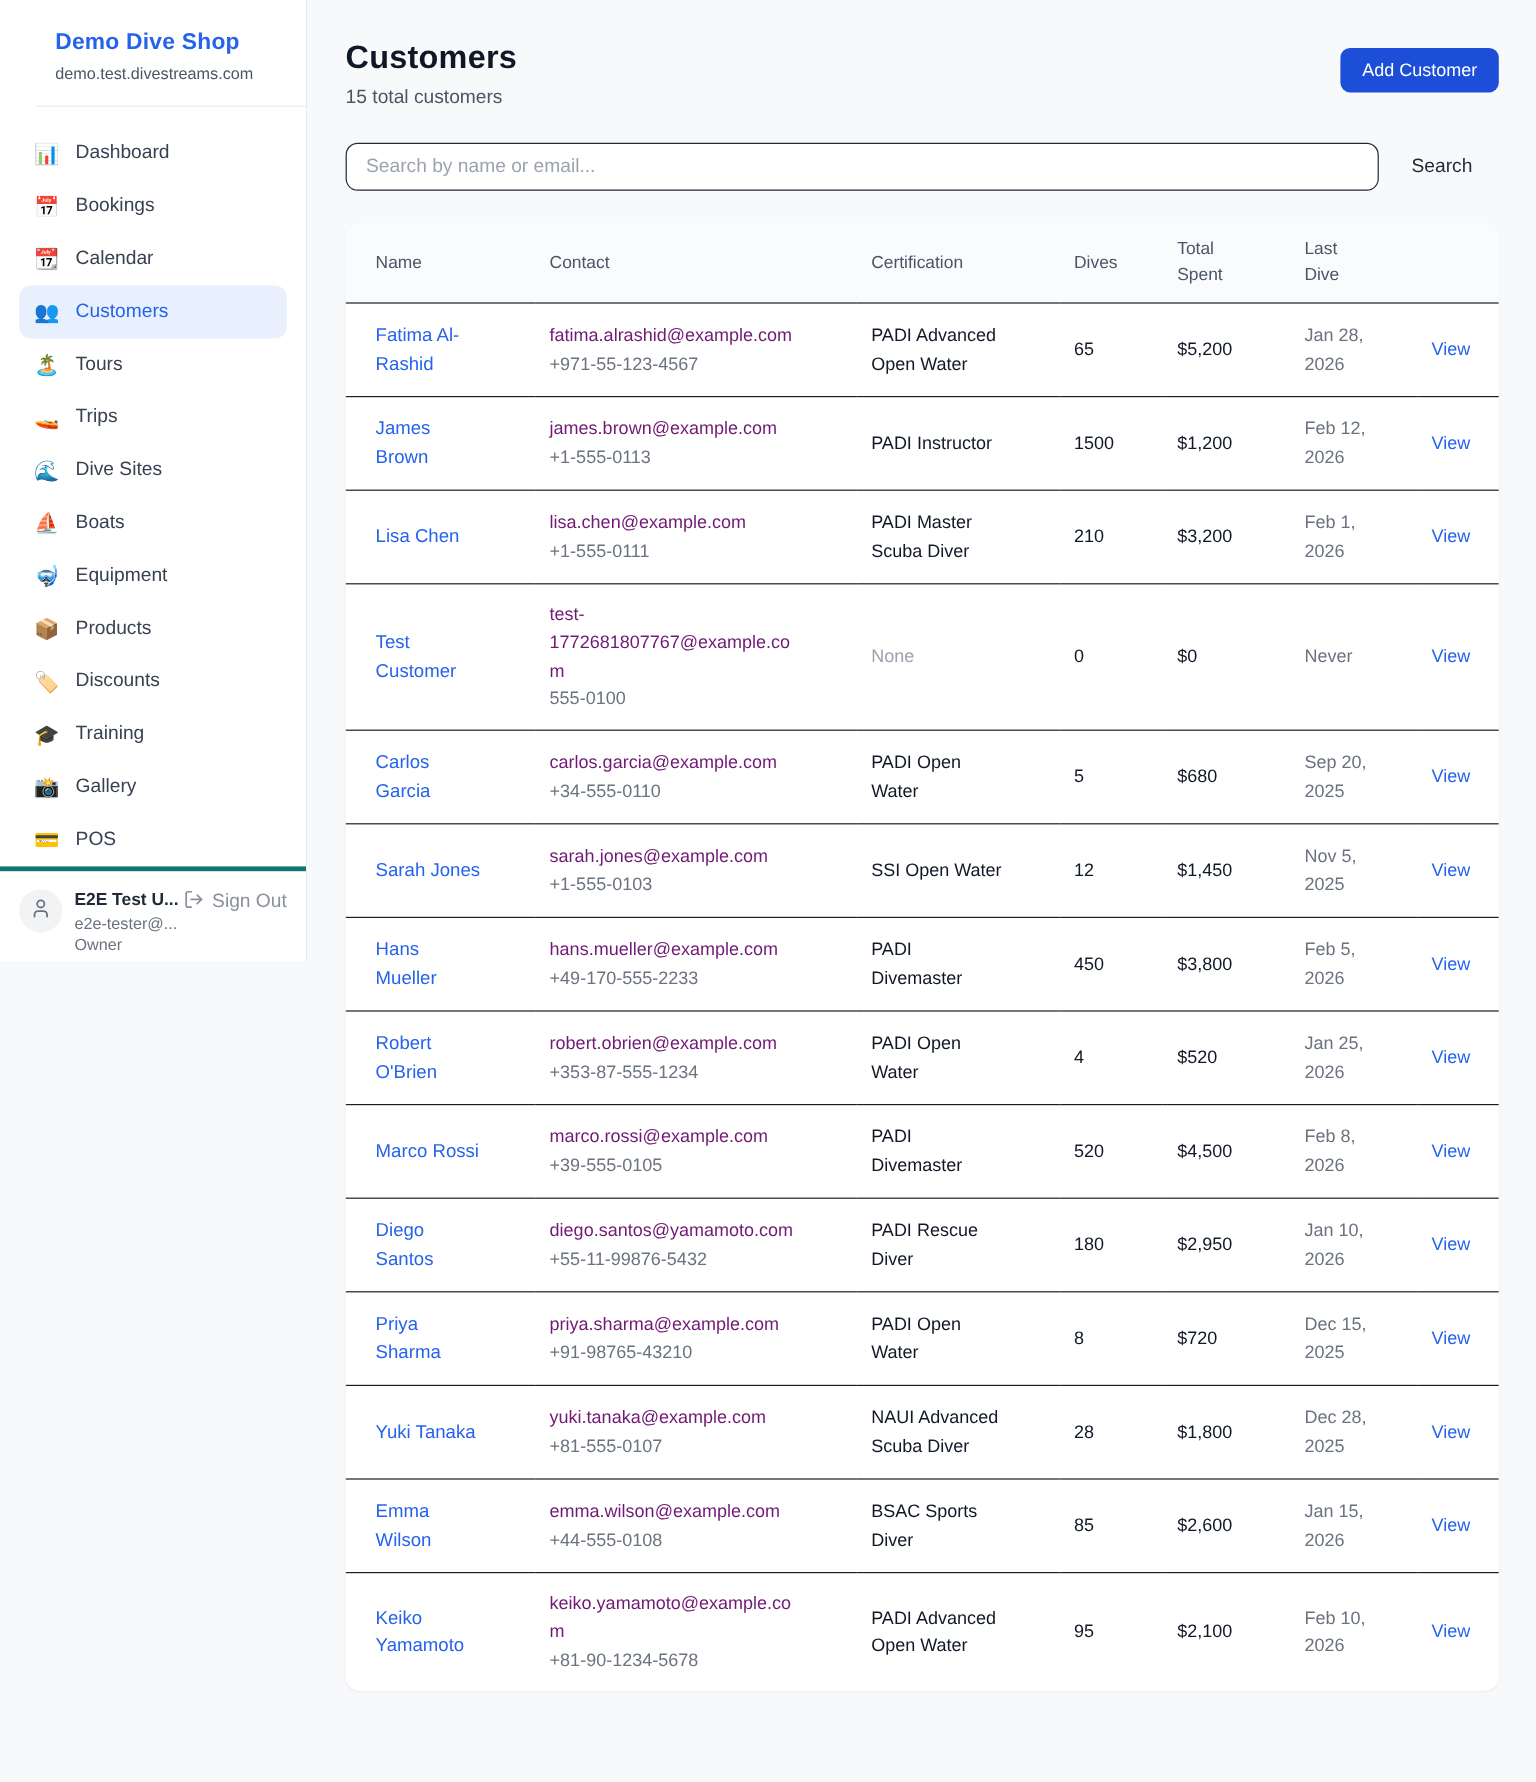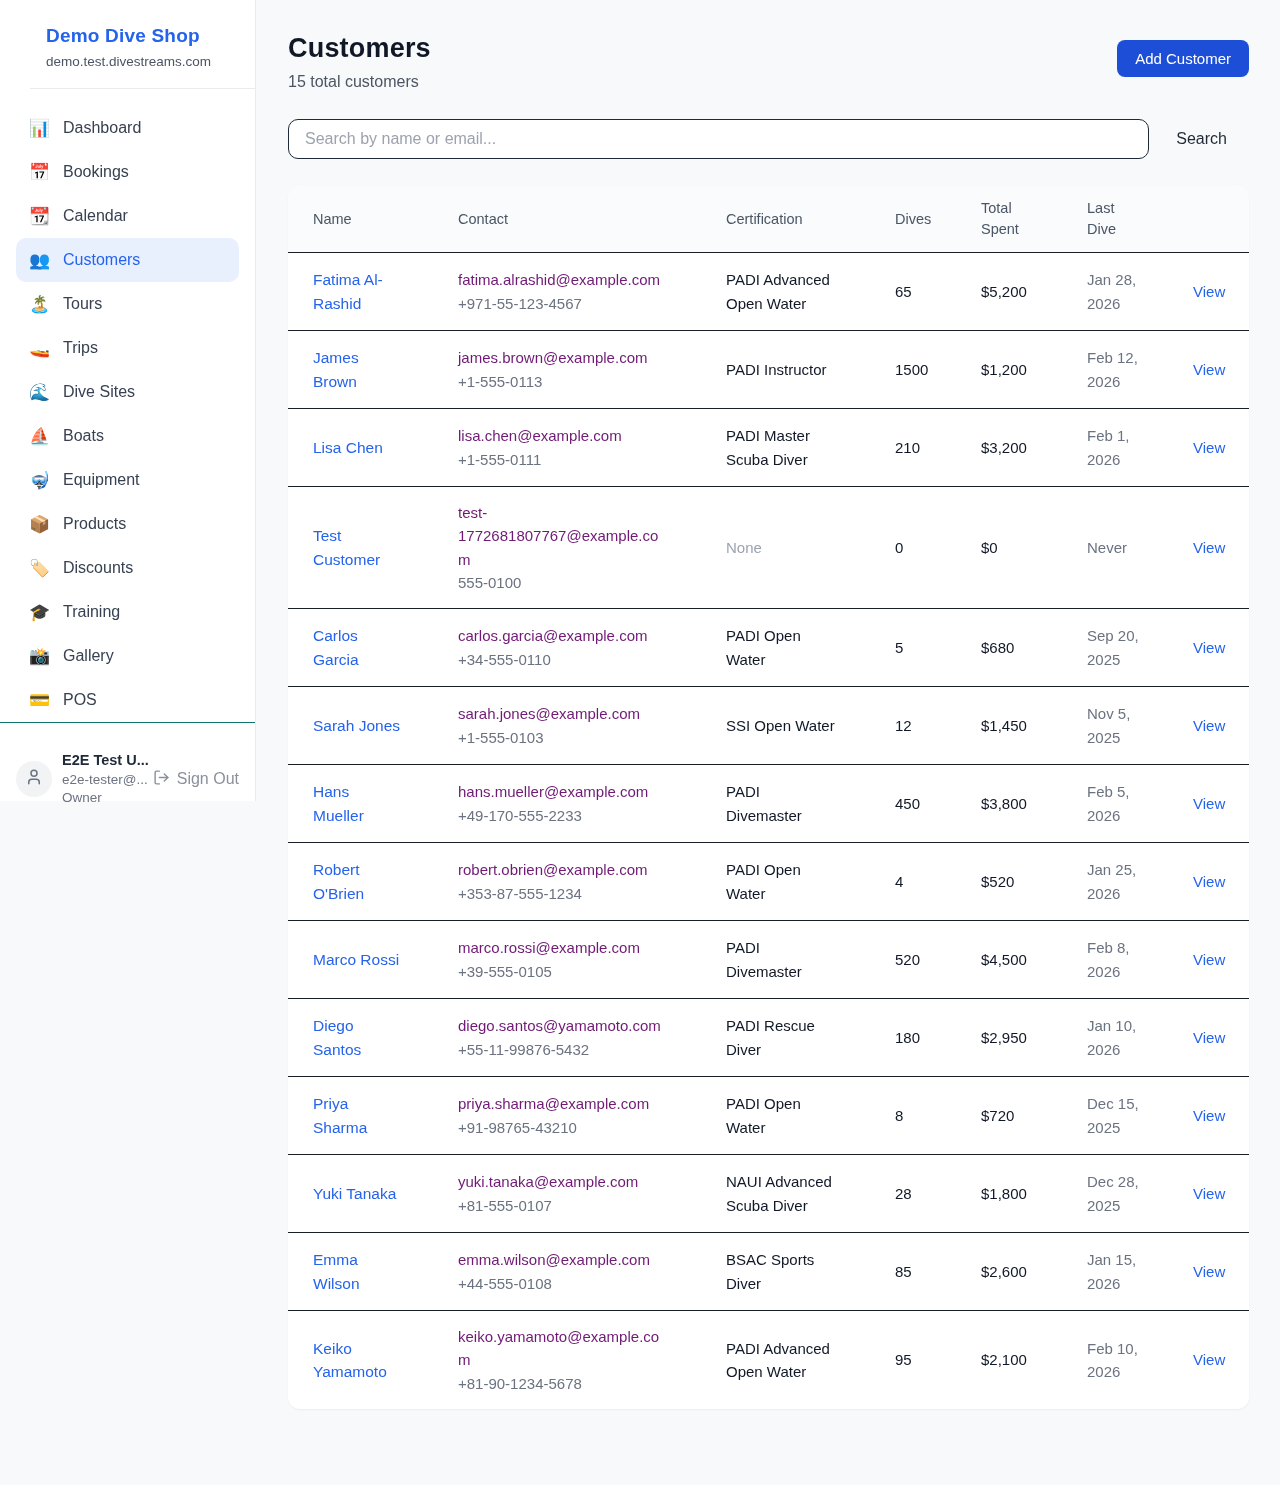"E2E Test U..." .user-footer { align-items: center -> flex-start; border-top: 1px solid #0f766e -> 4px solid #0f766e; padding: 28px 16px 16px 16px -> 15px 16px 16px 16px }
